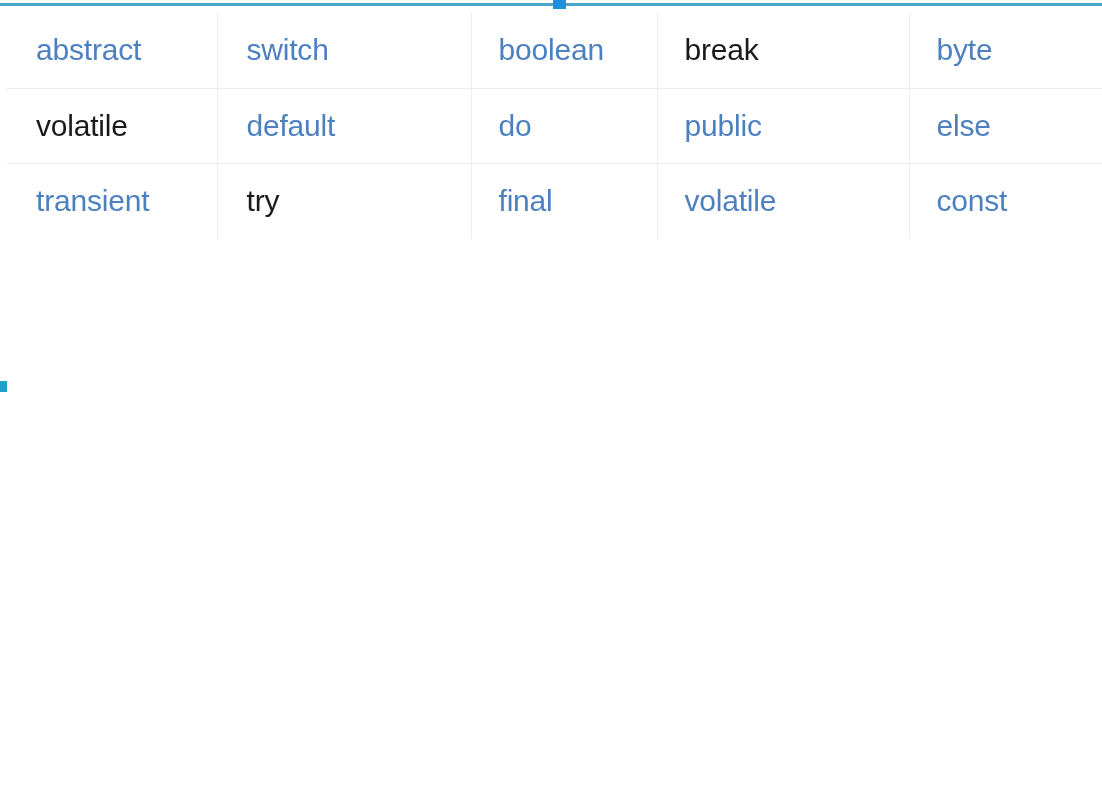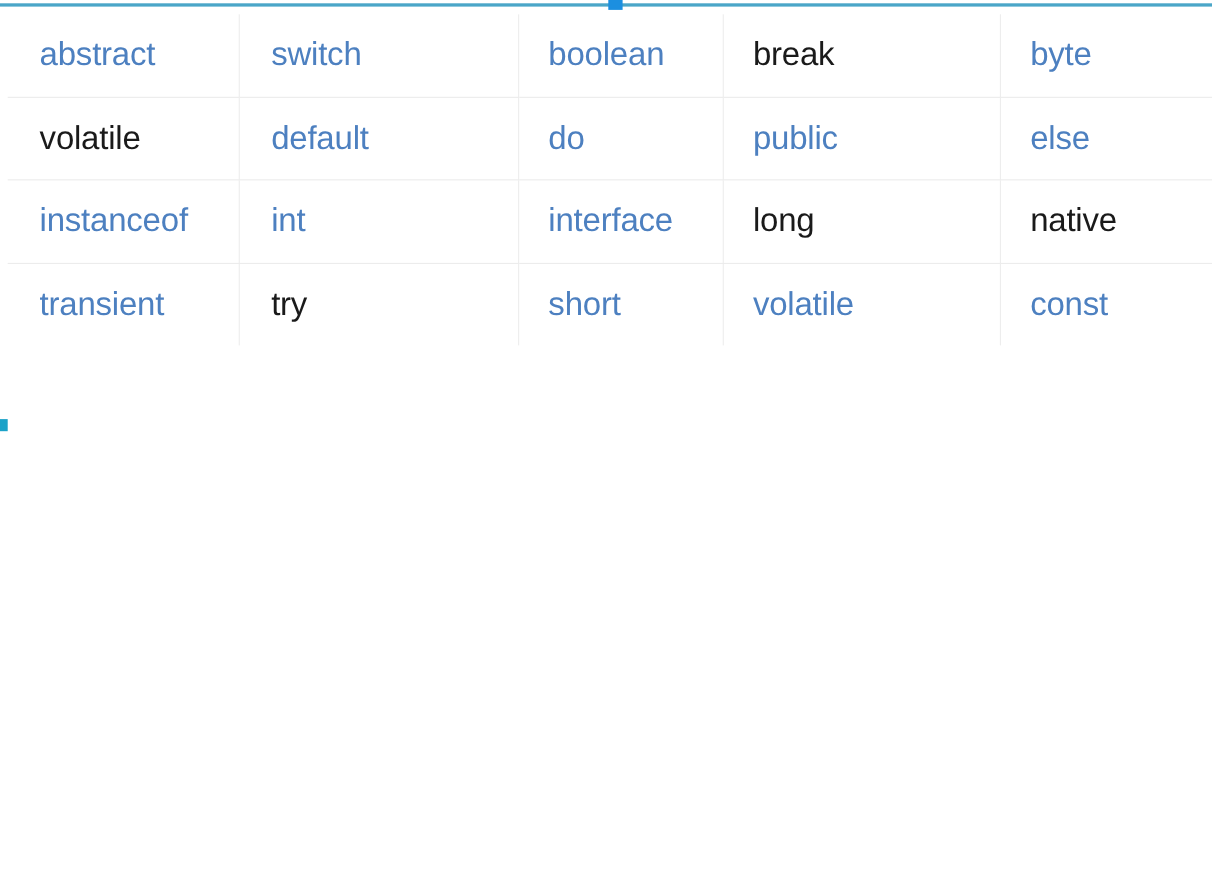"instanceof" tr { html: <tr> <td><span>instanceof</span></td> <td><span>int</span></td> <td><span>interface</span></td> <td><span>long</span></td> <td><span>native</span></td> </tr> -> none }
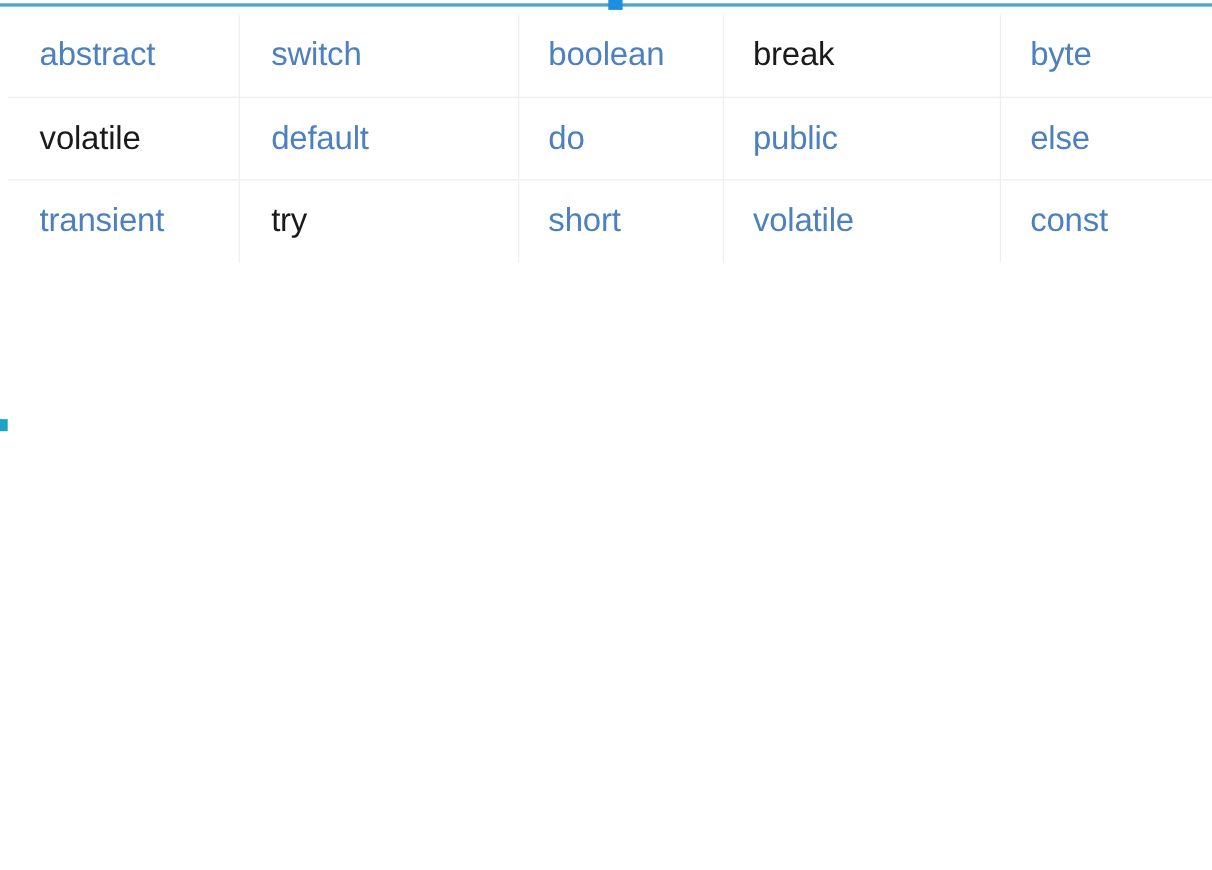"short" span.kw-blue { text: short -> final }
